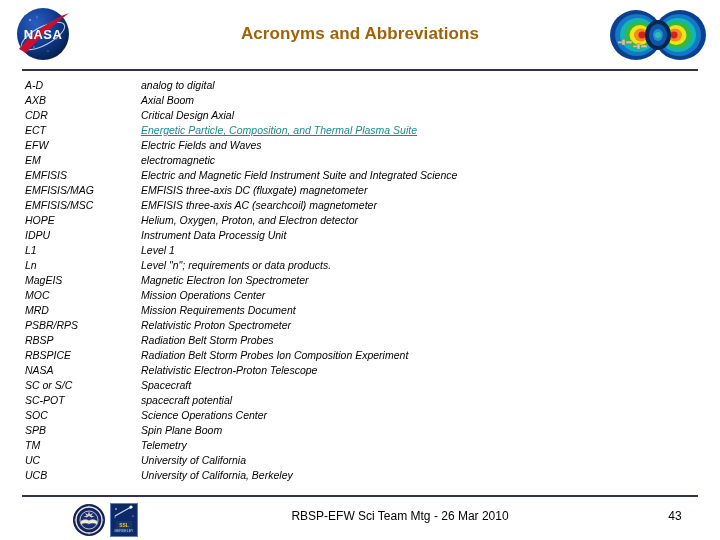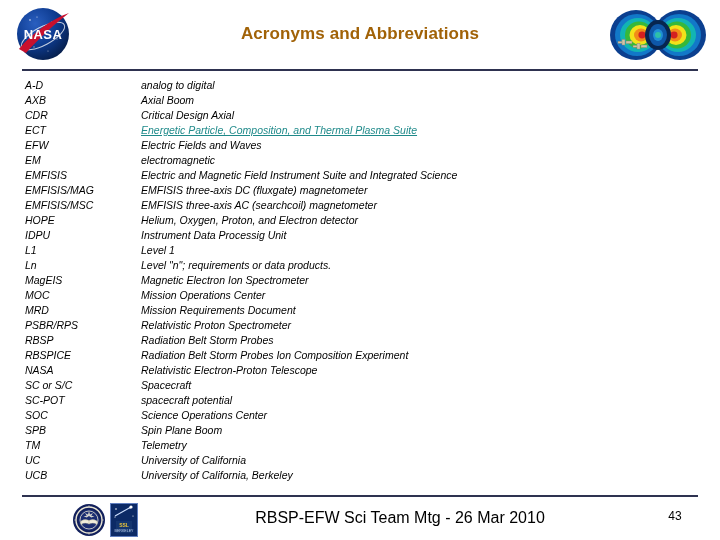"RBSP-EFW Sci Team Mtg -" #footer-text { font-size: 16px -> 12px }
